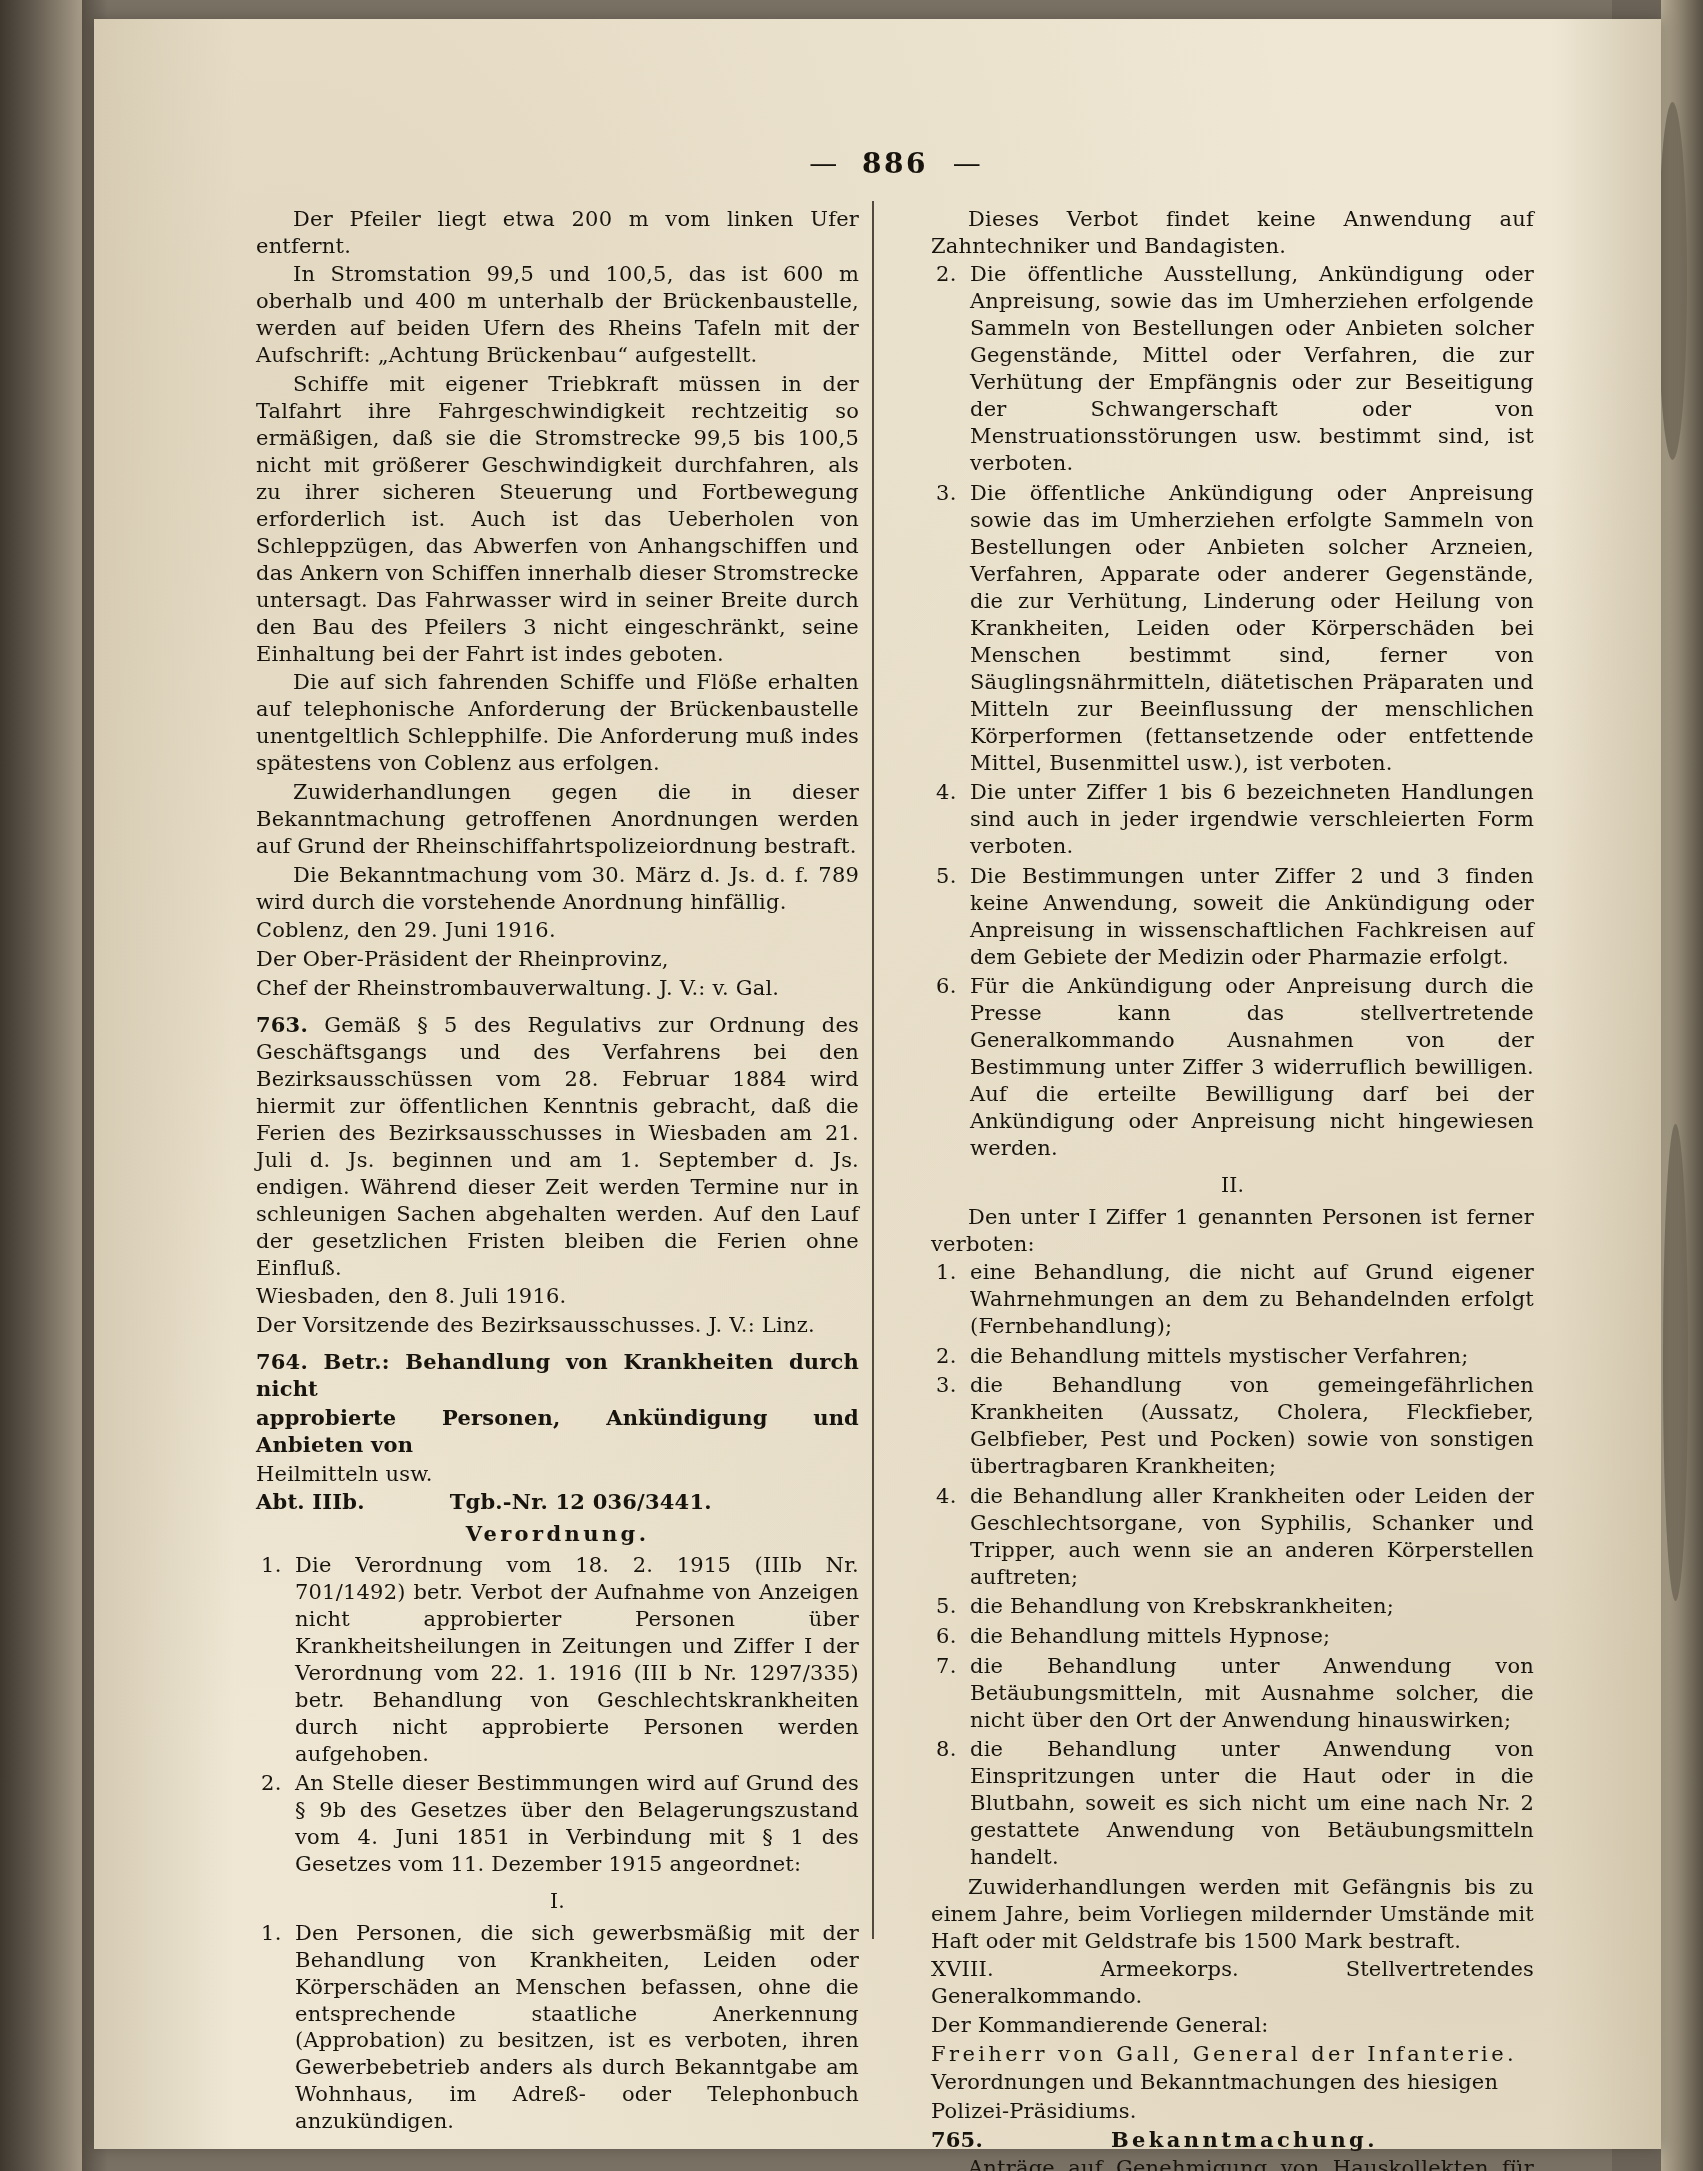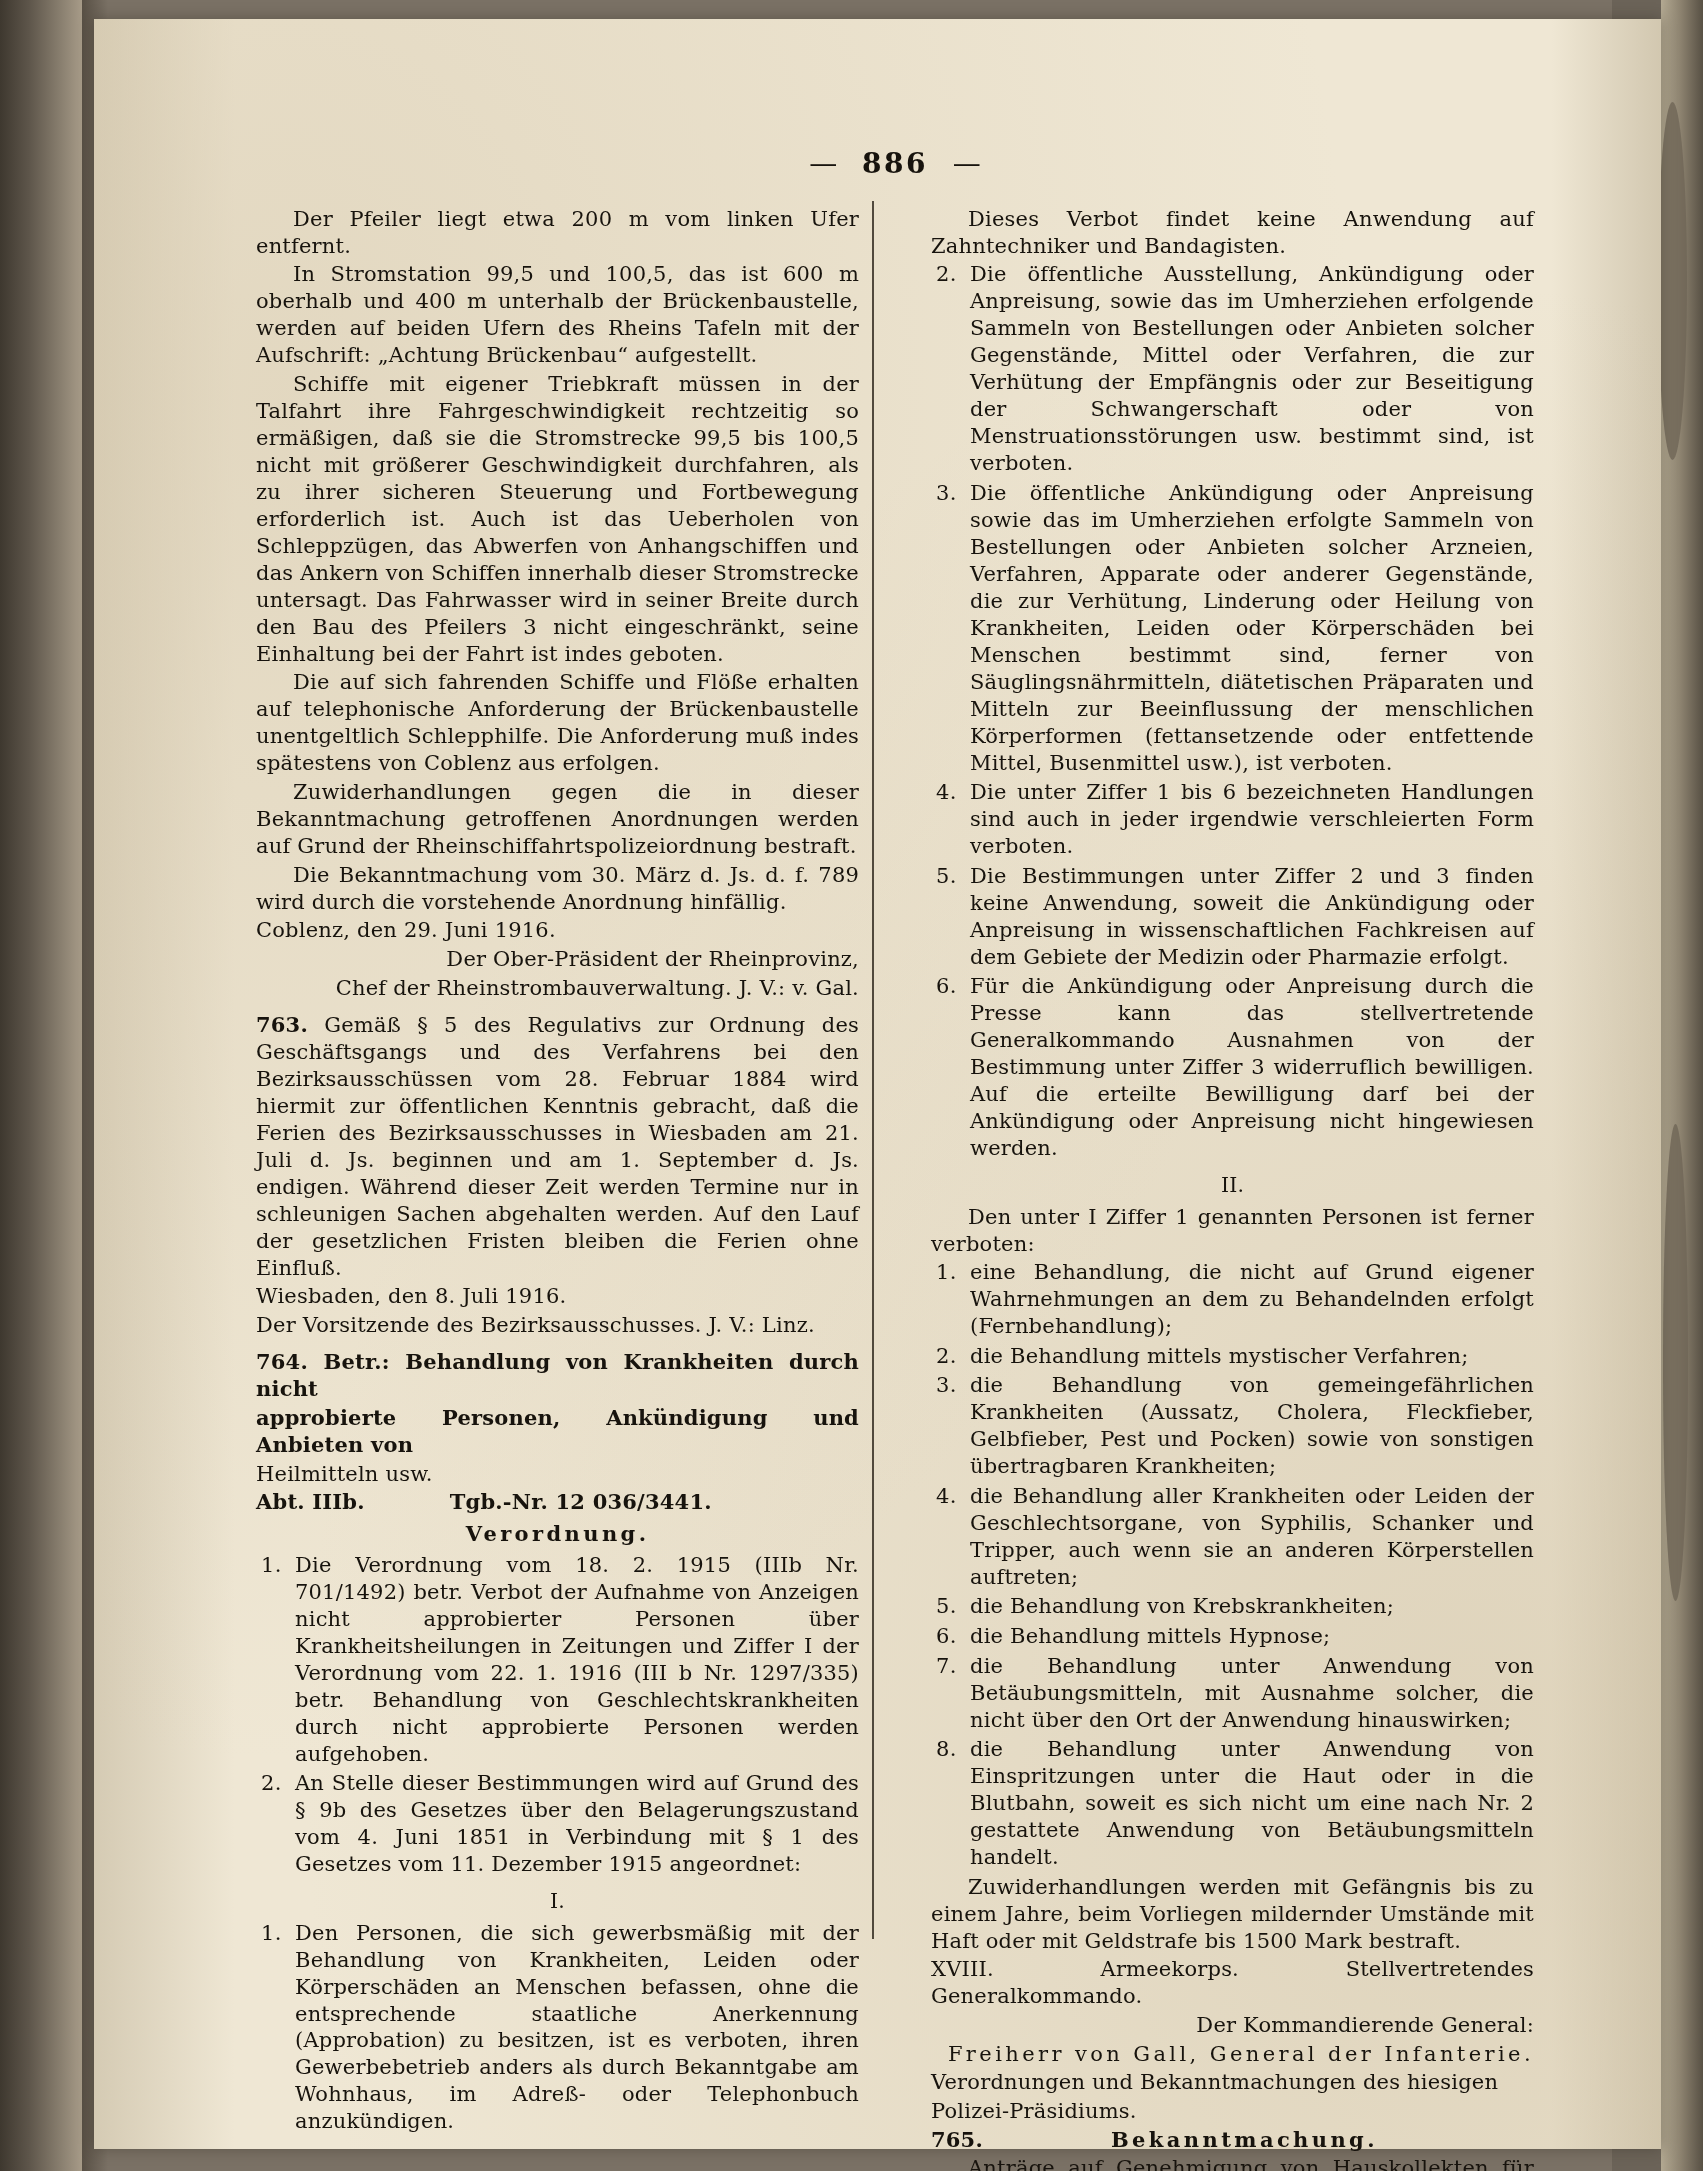"Der Ober-Präsident der Rheinprovinz," .sig { text-align: right -> left }
